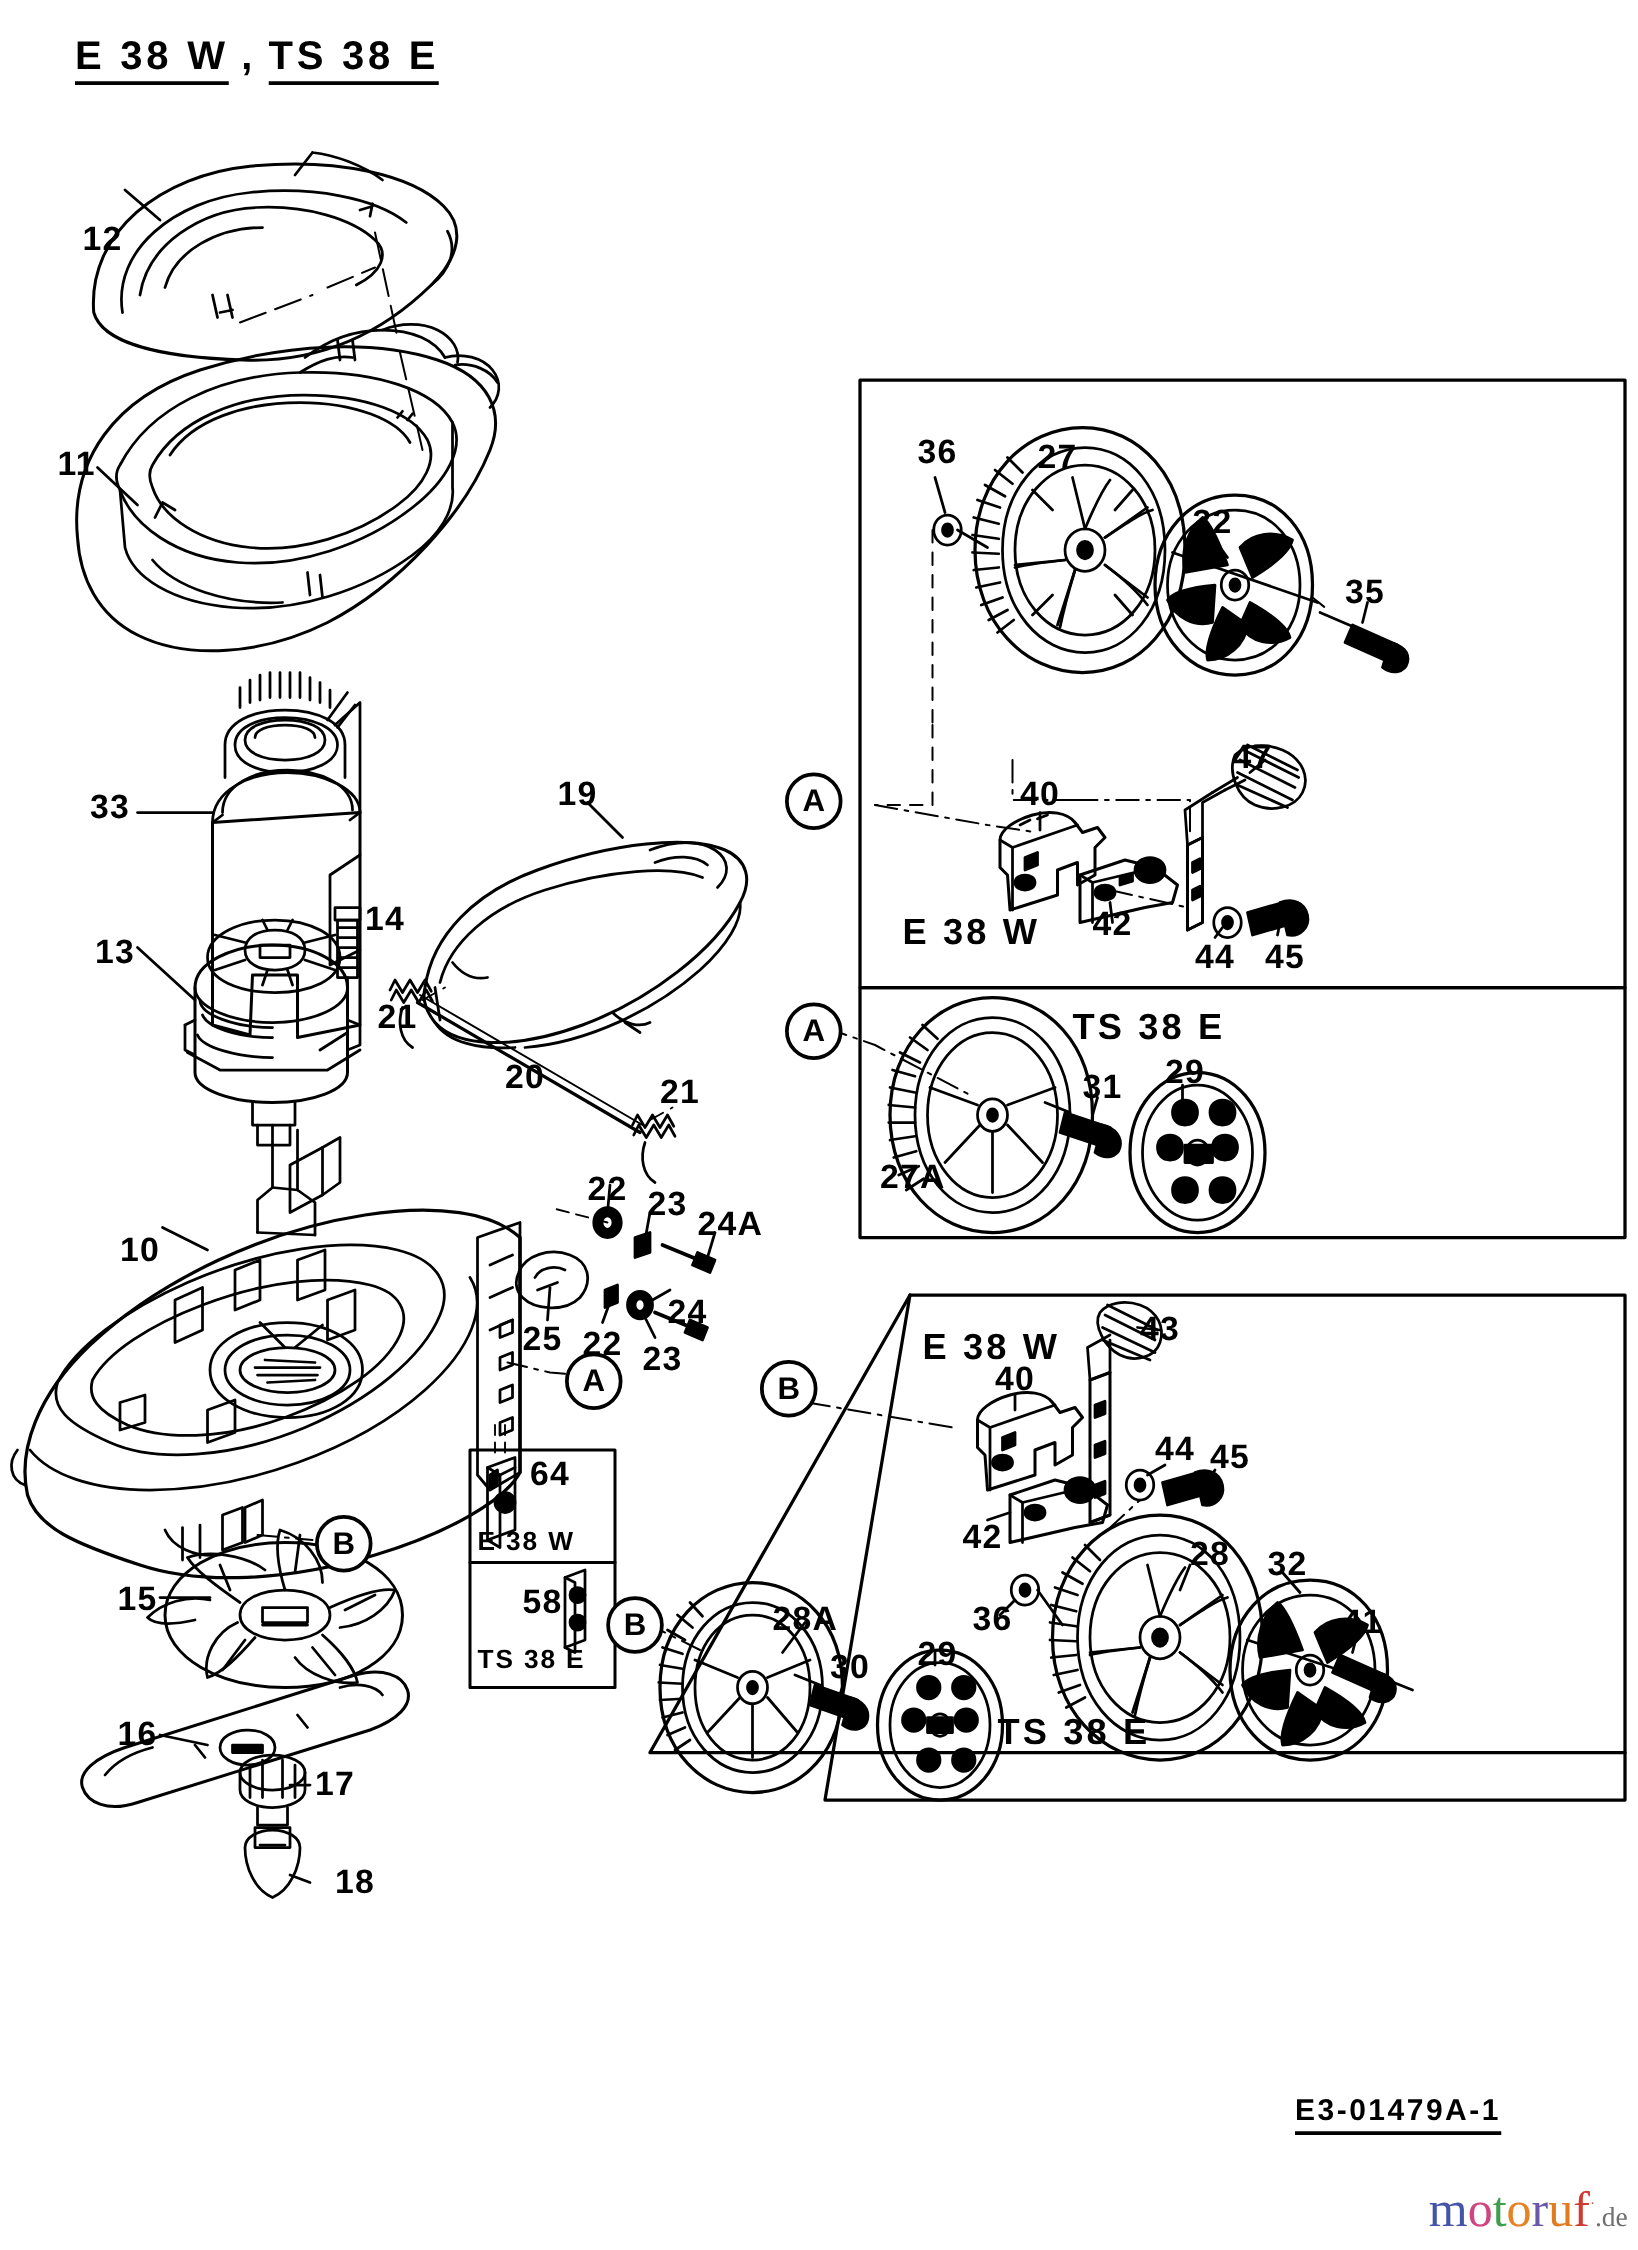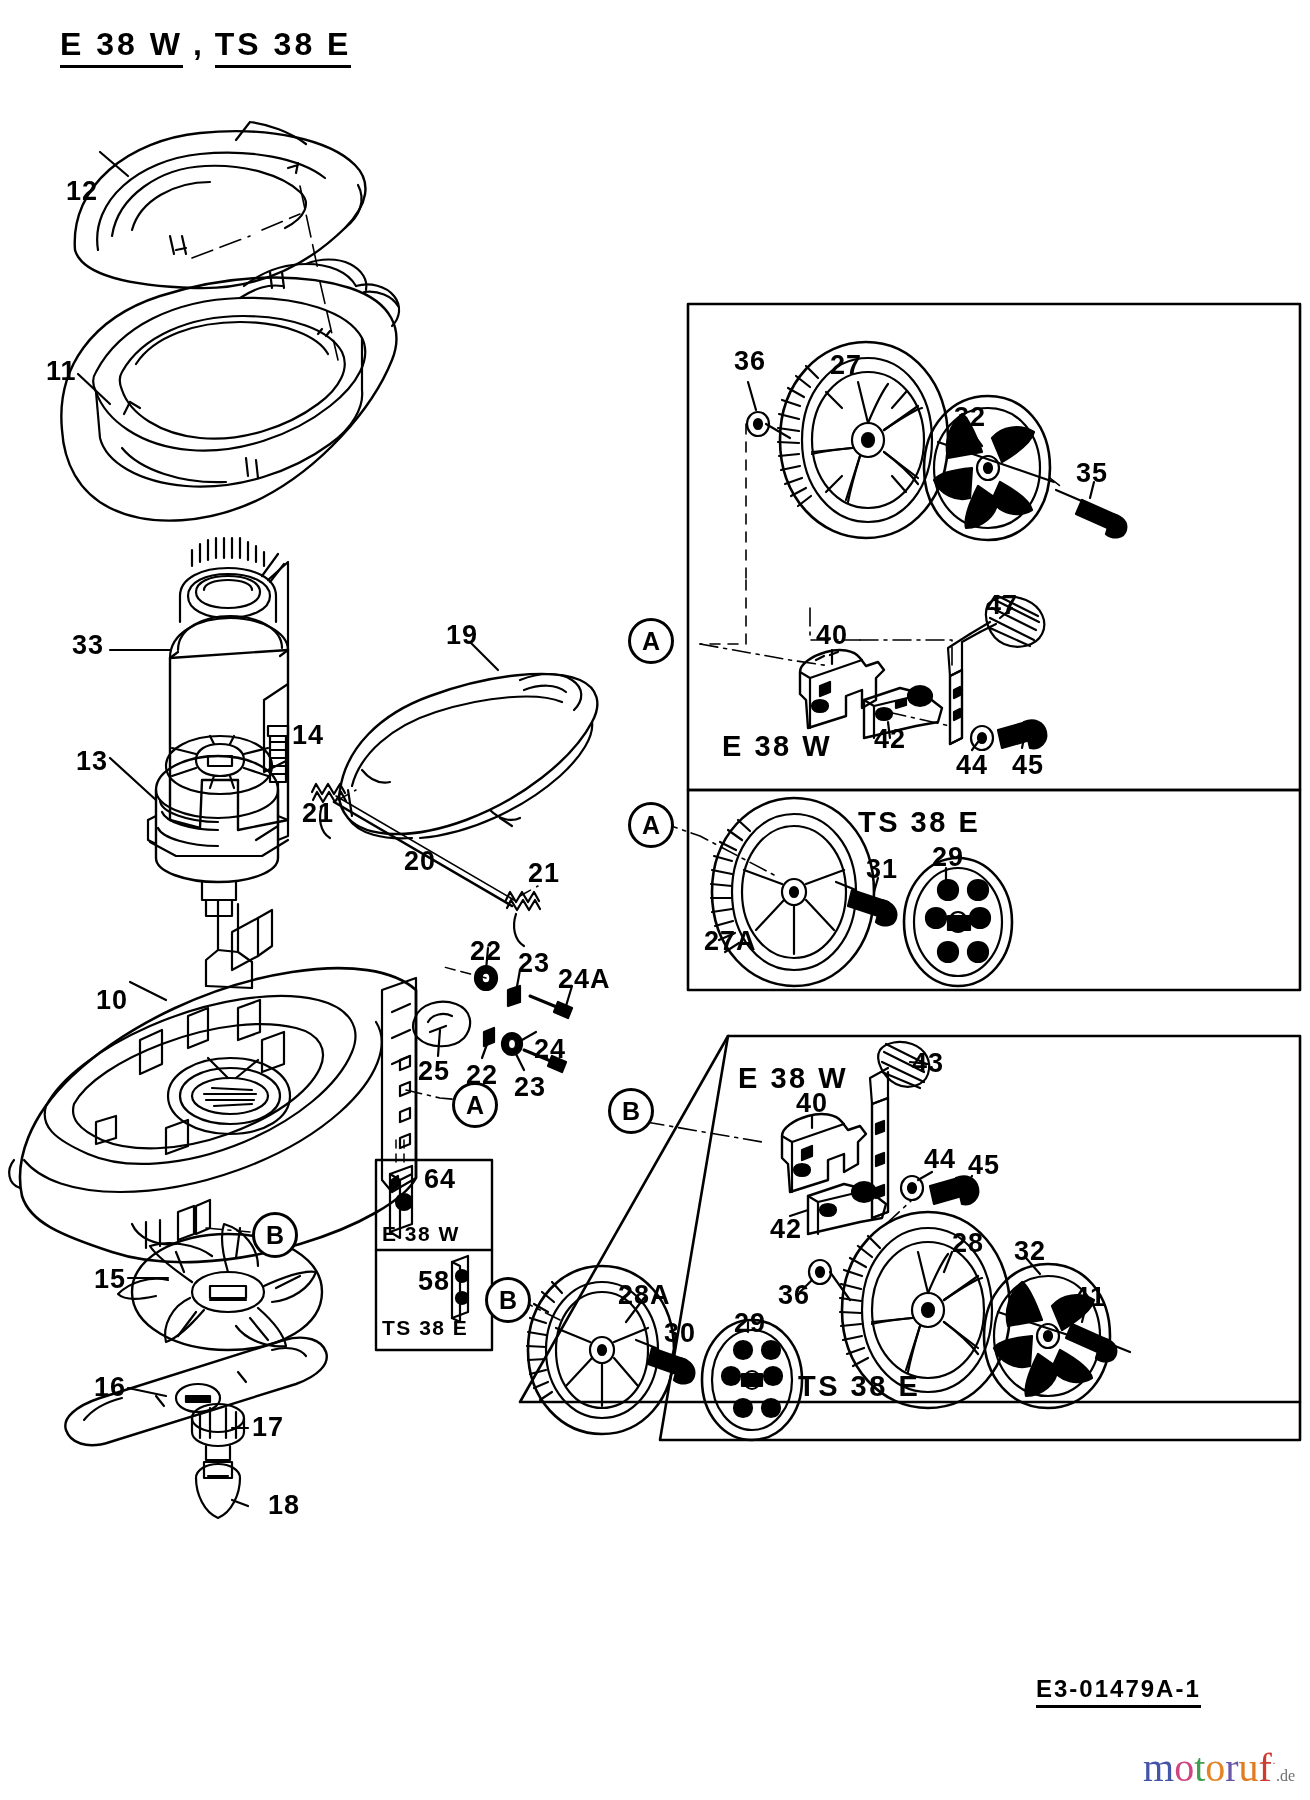".de" #wm .d { font-size: 16px -> 22px }
